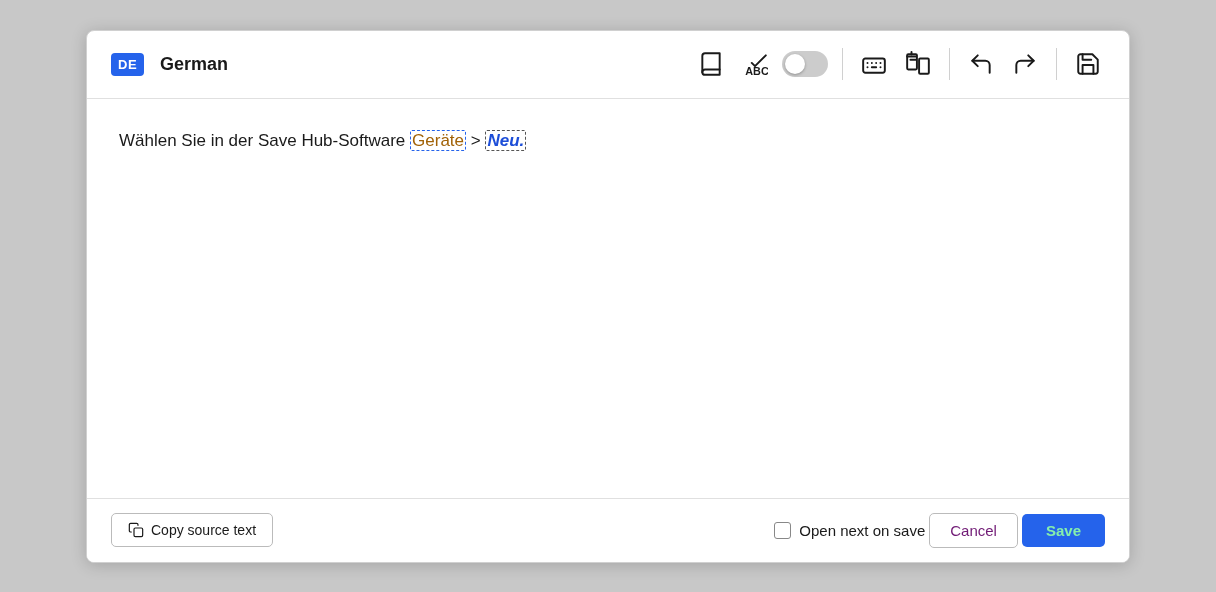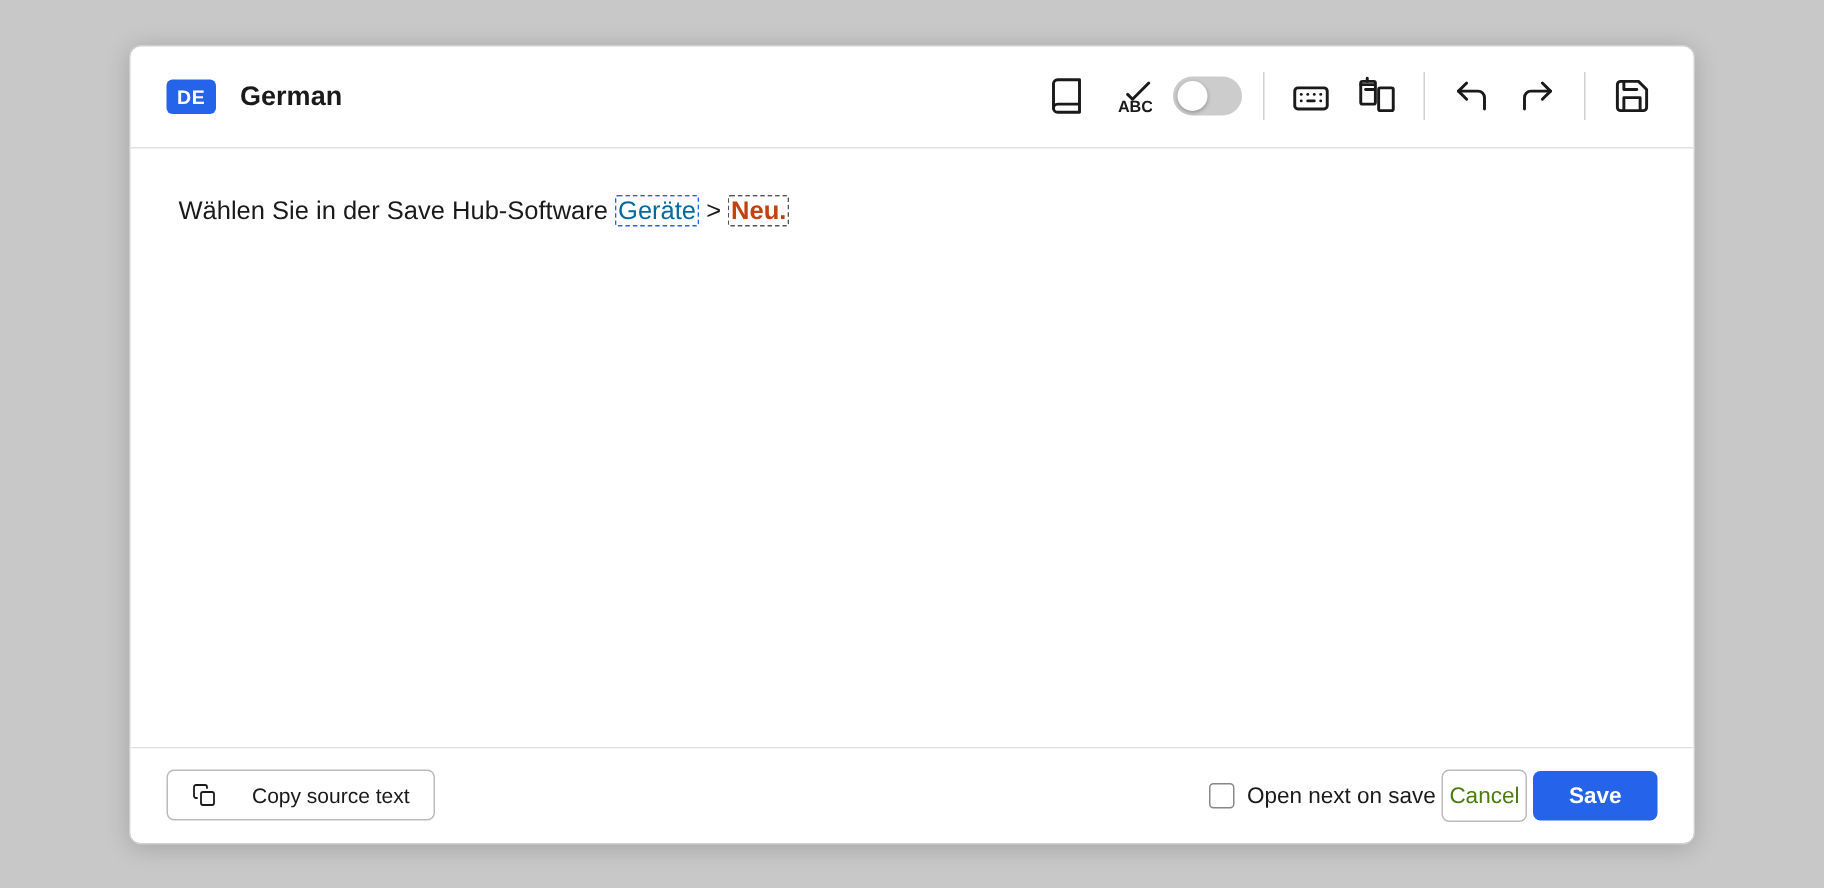"Geräte" .term-highlight { color: #0369a1 -> #a16207 }
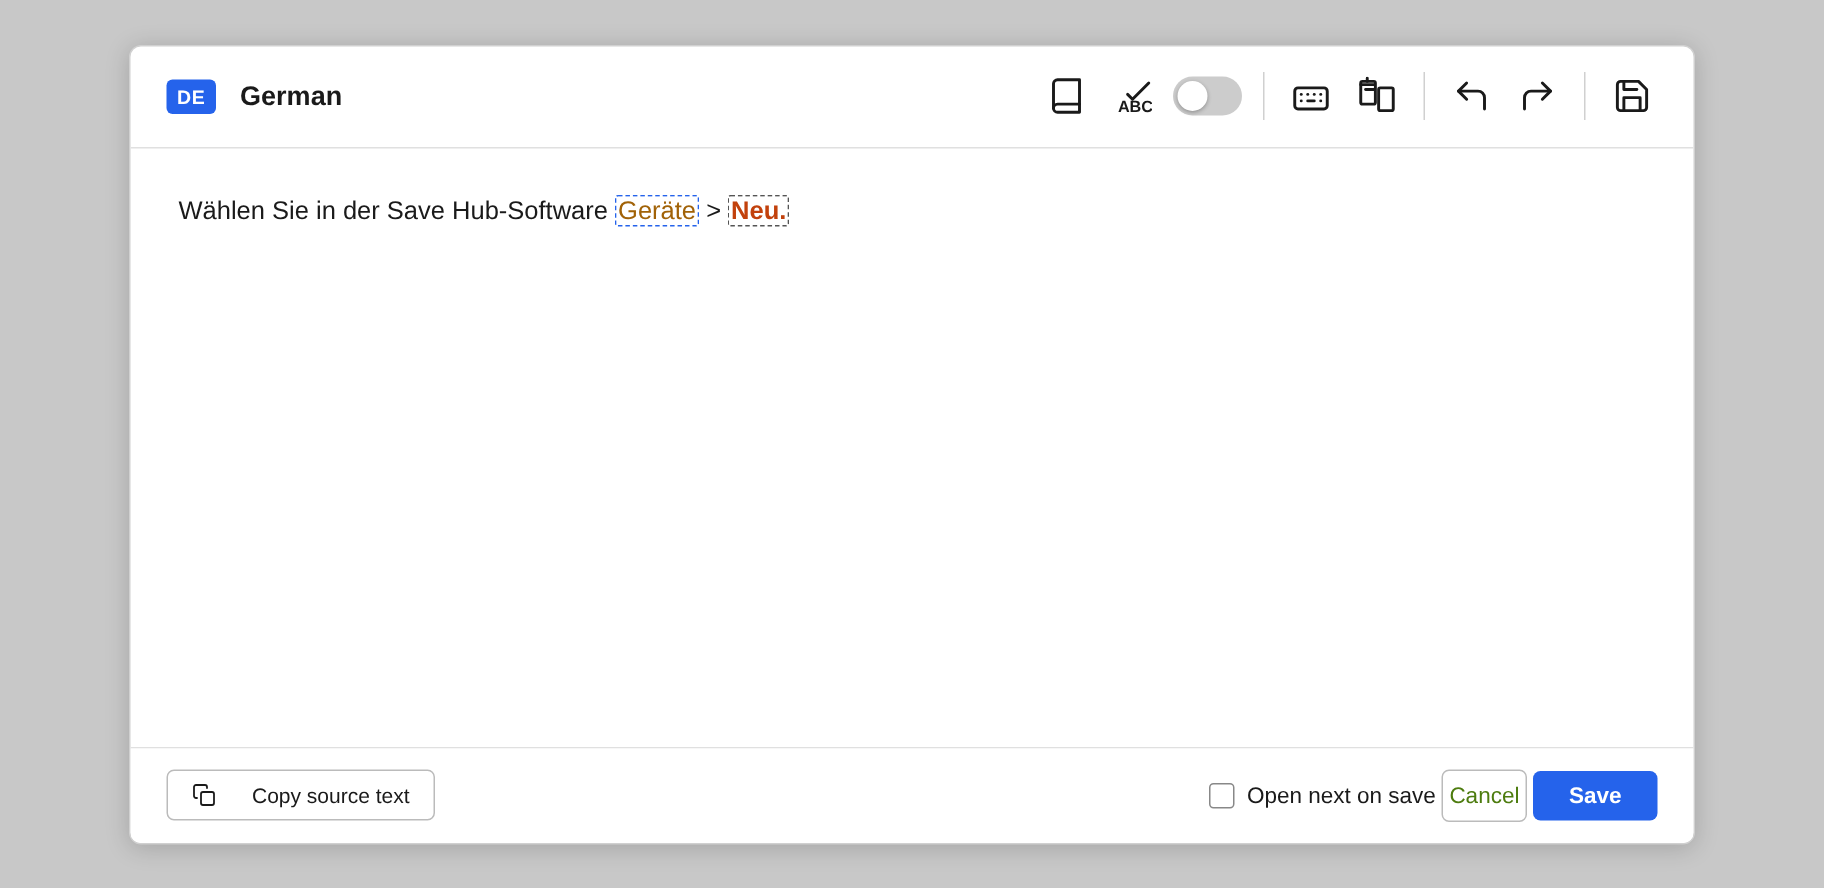"Neu." .term-bold { color: #c2410c -> #1d4ed8; font-style: none -> italic }
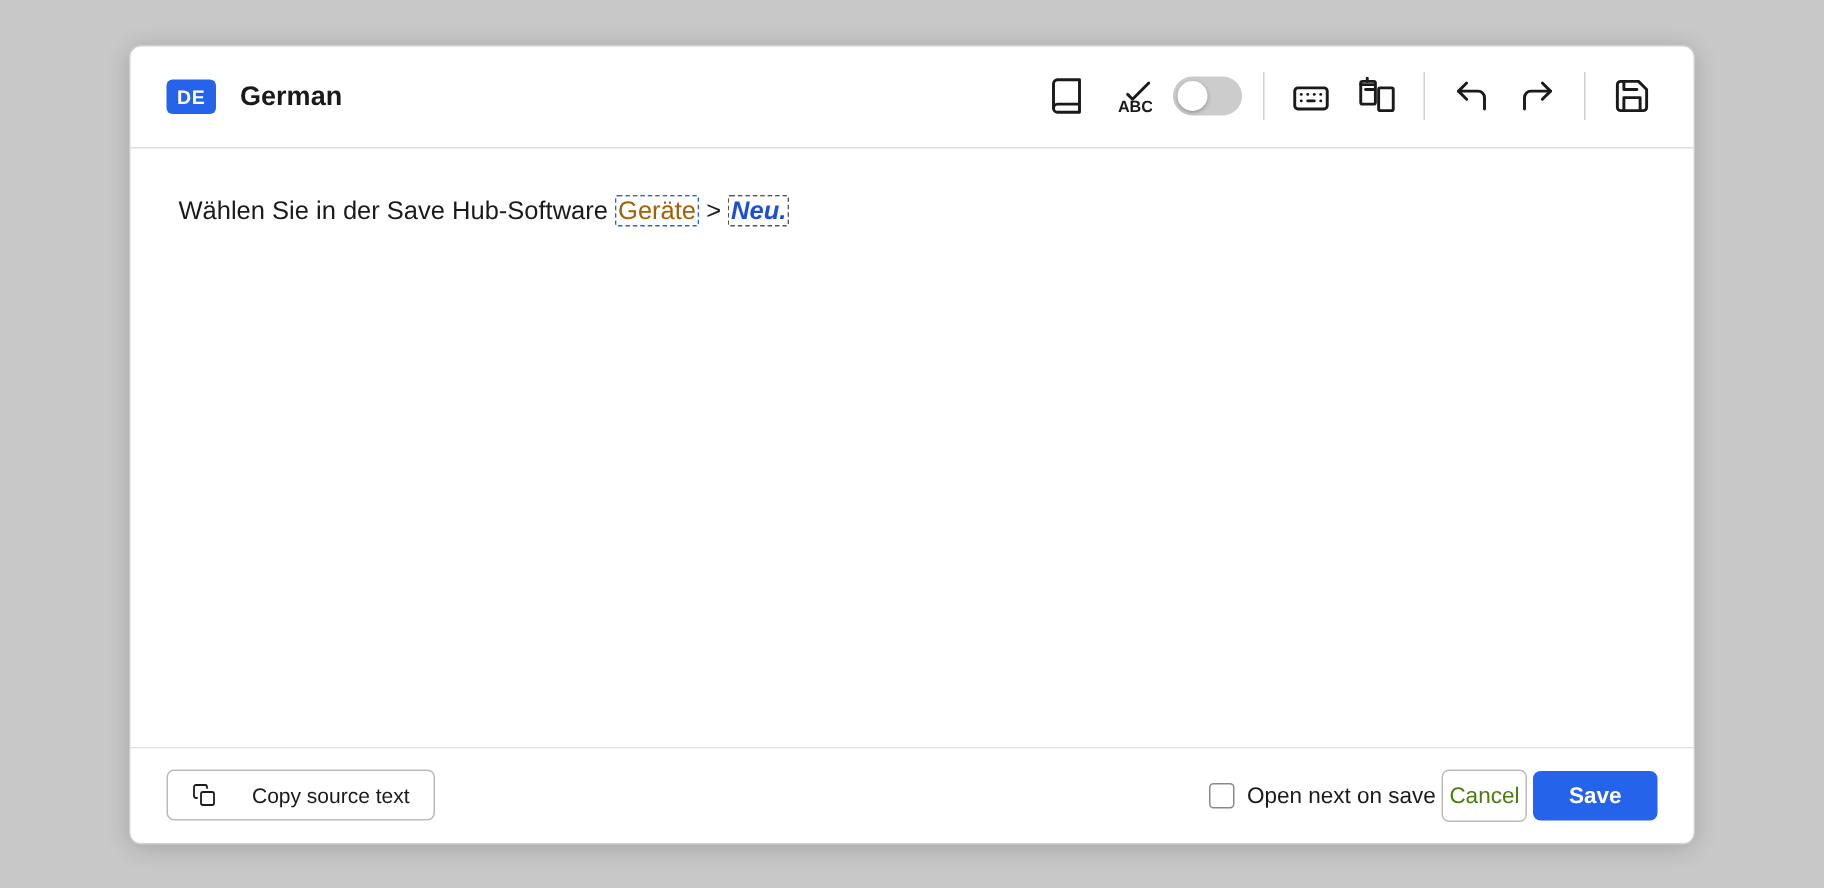"Copy source text" .copy-source-btn { gap: 24px -> 7px }
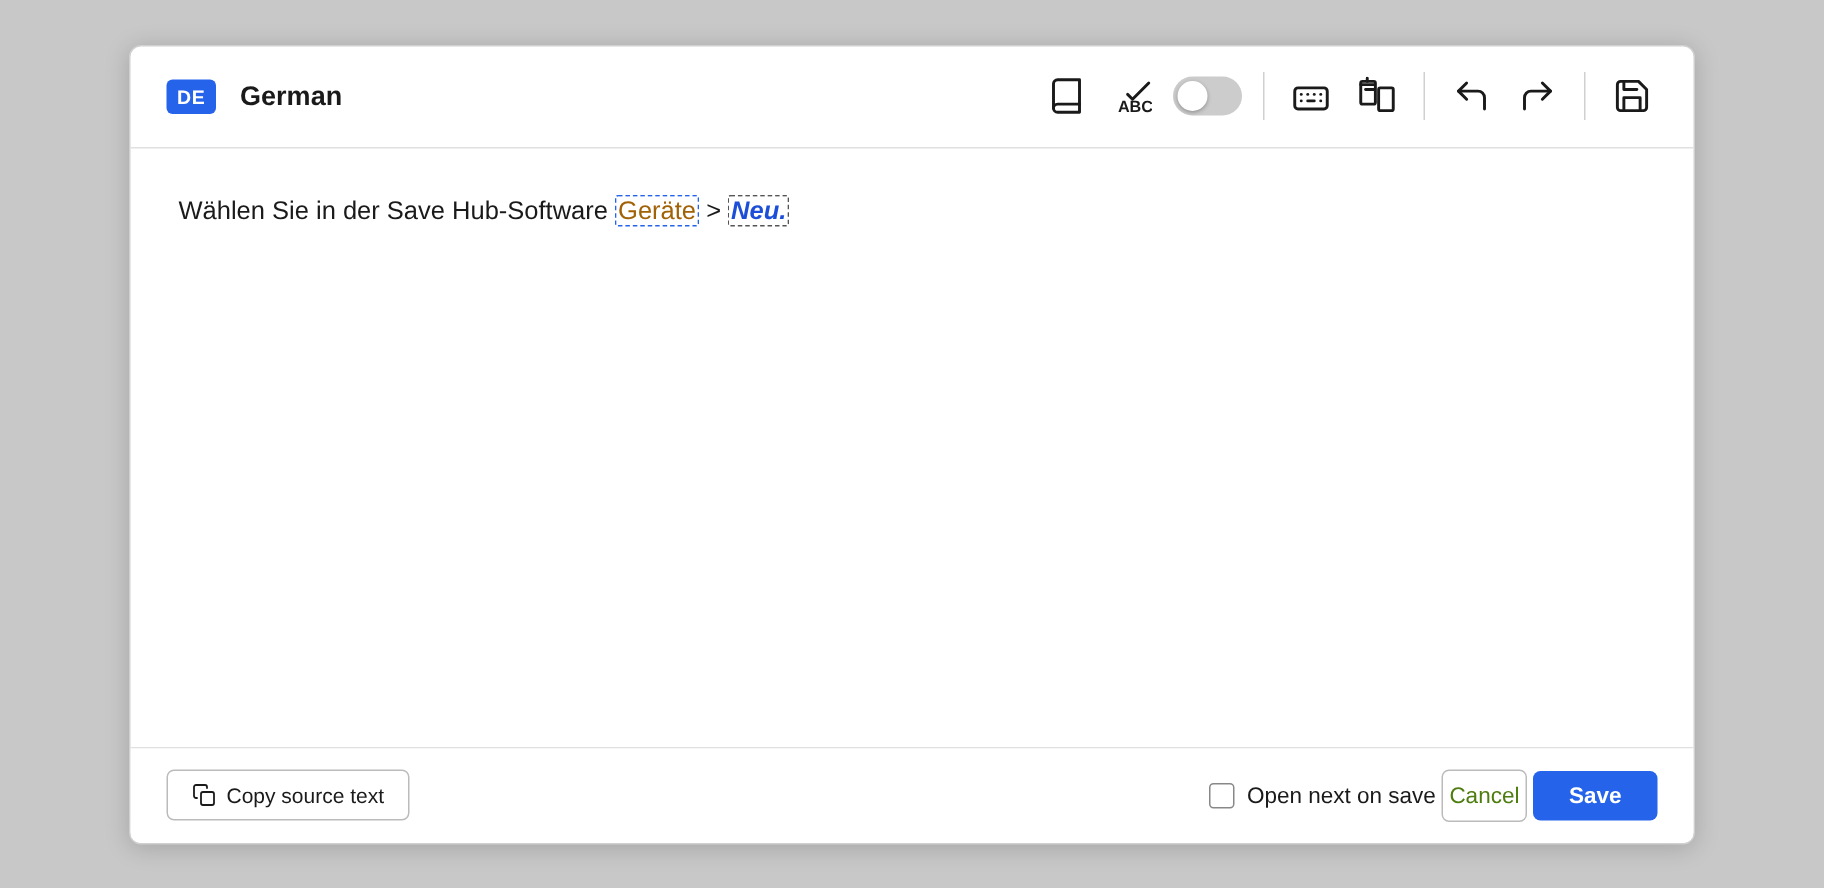"Cancel" .cancel-btn { color: #4d7c0f -> #701a75; padding: 8px 4px -> 8px 20px }
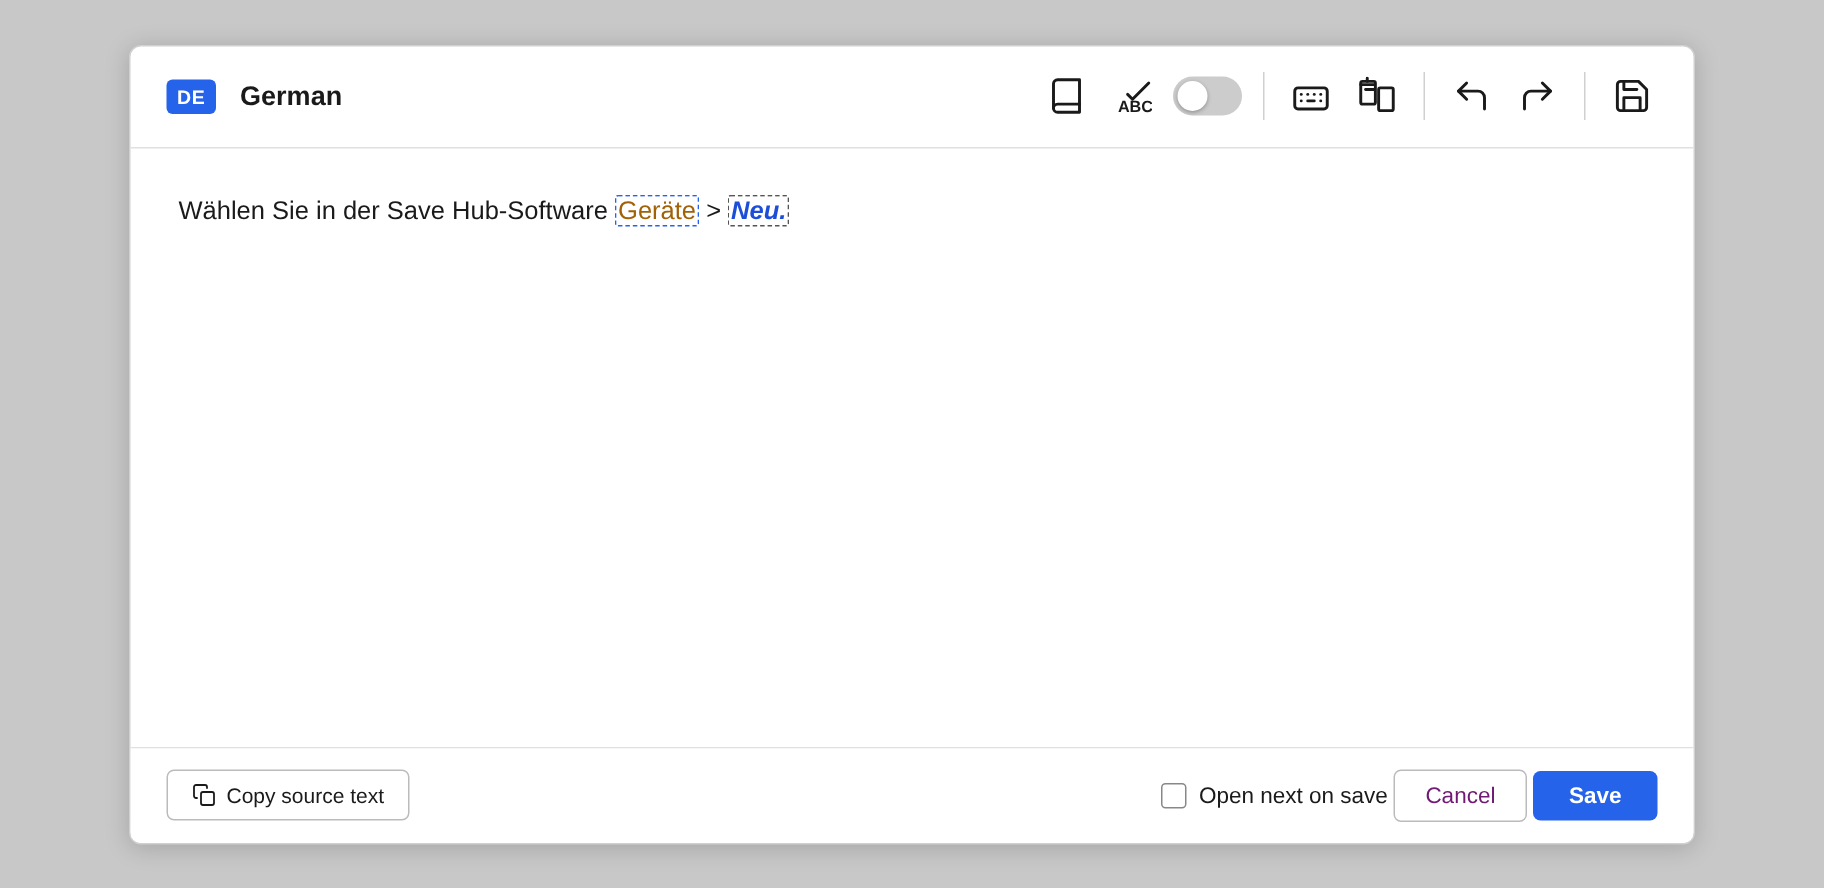"Save" .save-btn { color: #ffffff -> #86efac }
